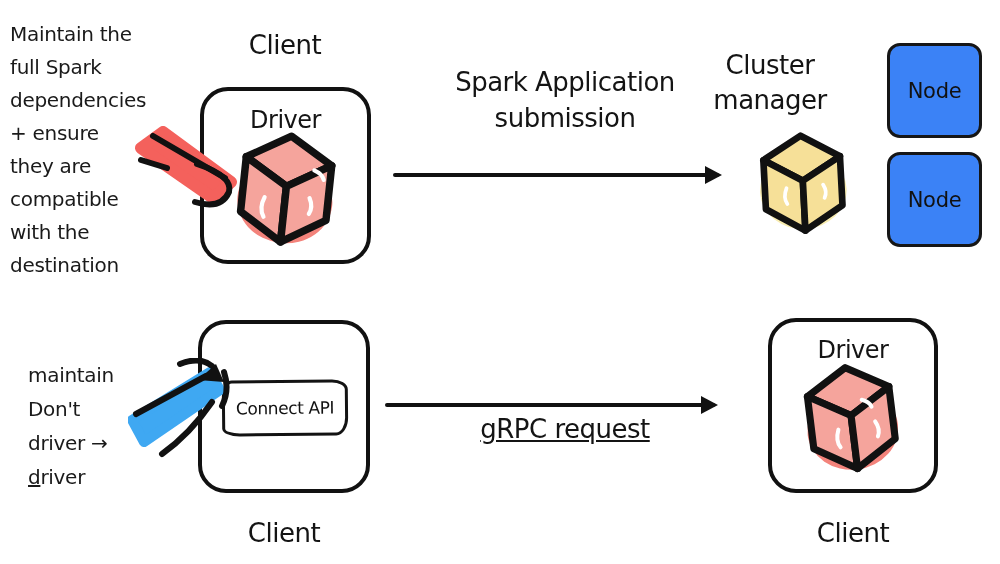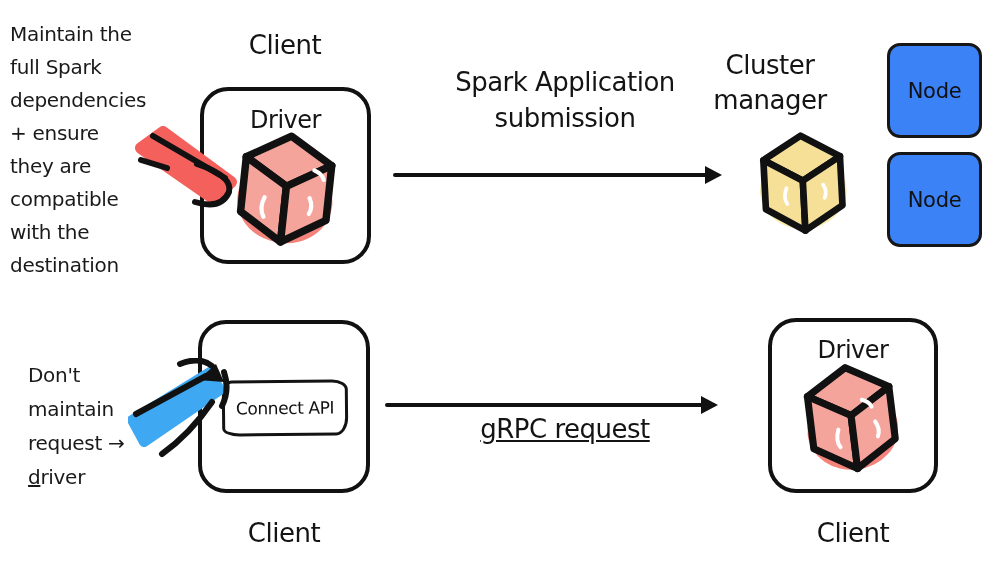"Don't" div { order: before "maintain" -> after "maintain" }
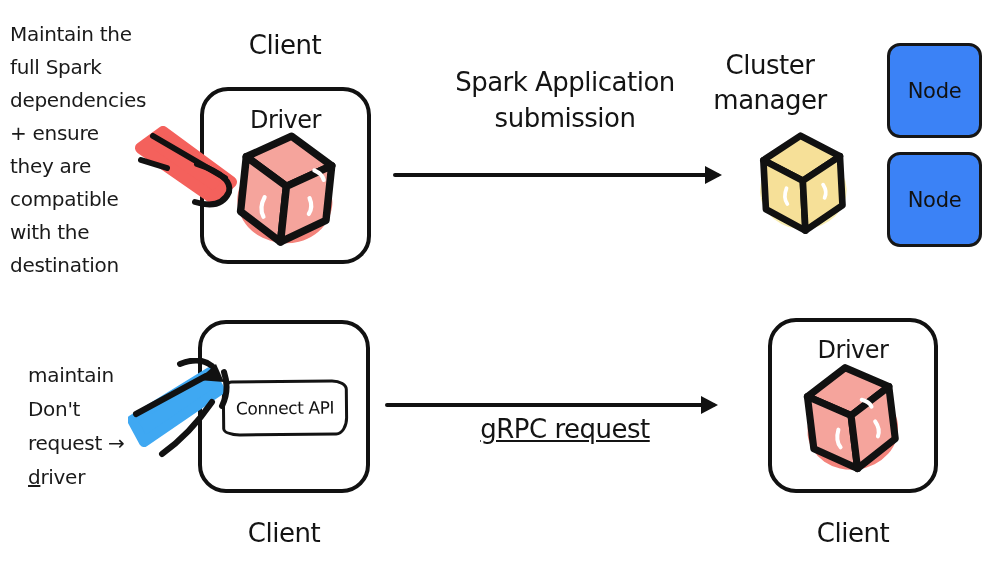"request →" div { text: request -> driver }
